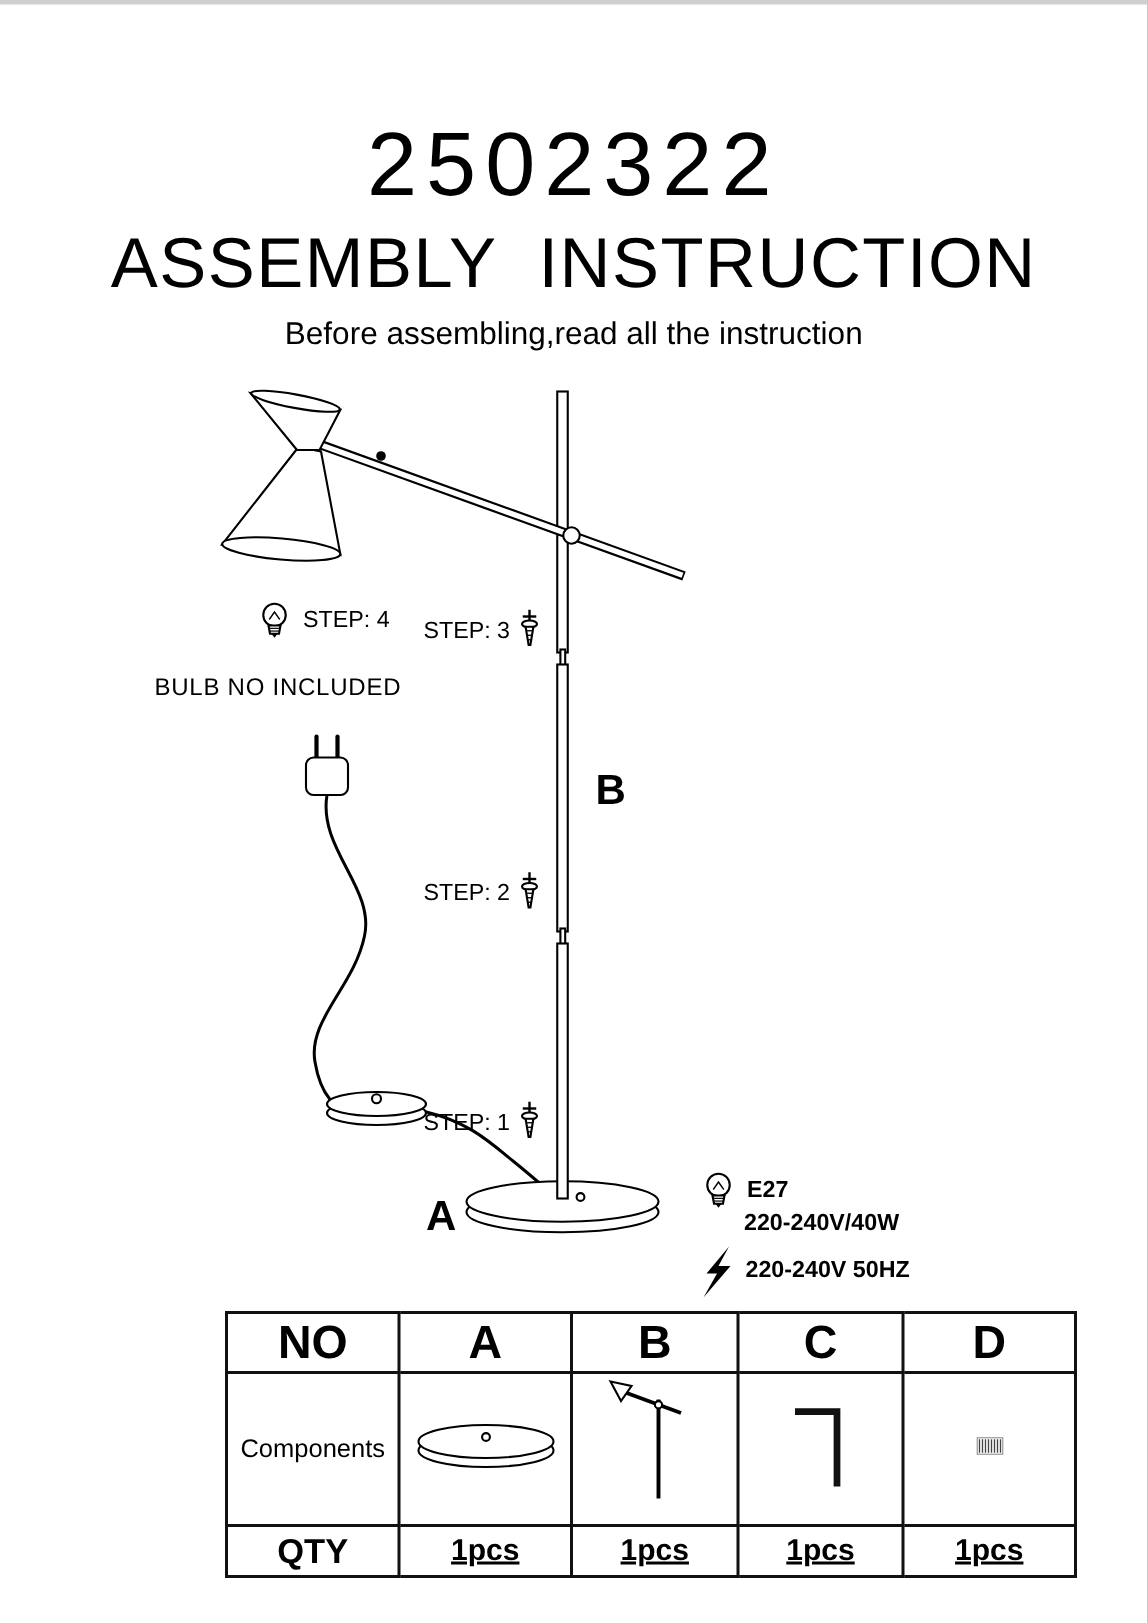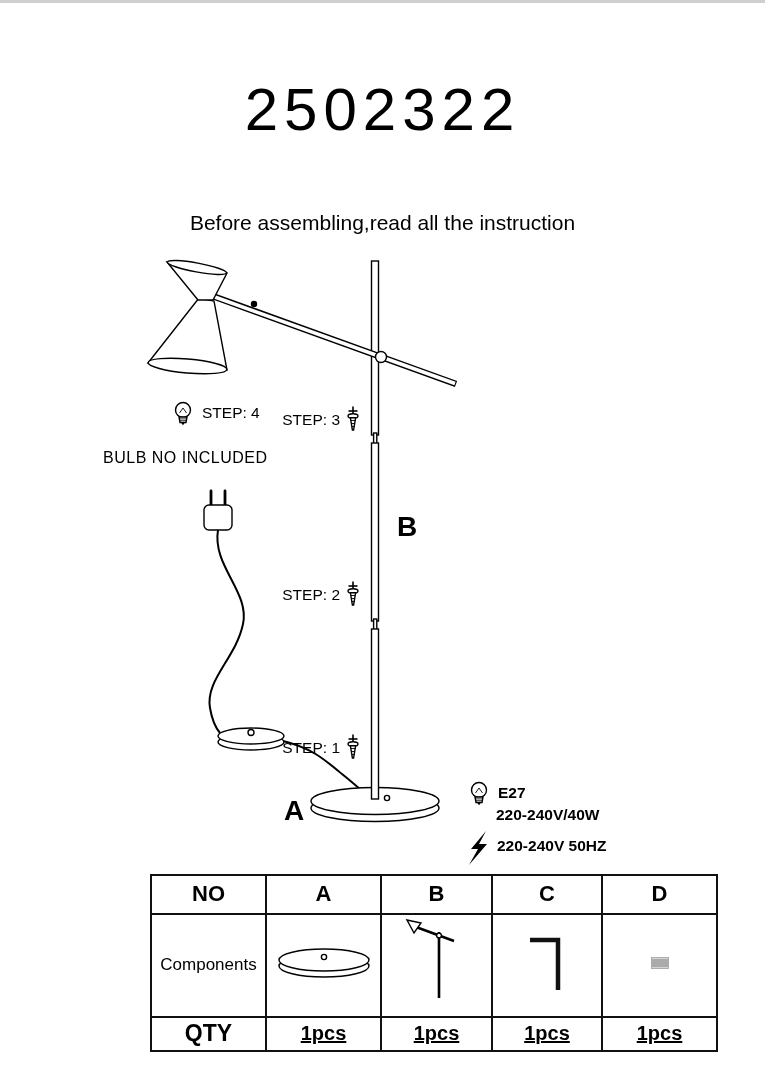"ASSEMBLY INSTRUCTION" div.centered { html: none -> <div>ASSEMBLY INSTRUCTION</div> }
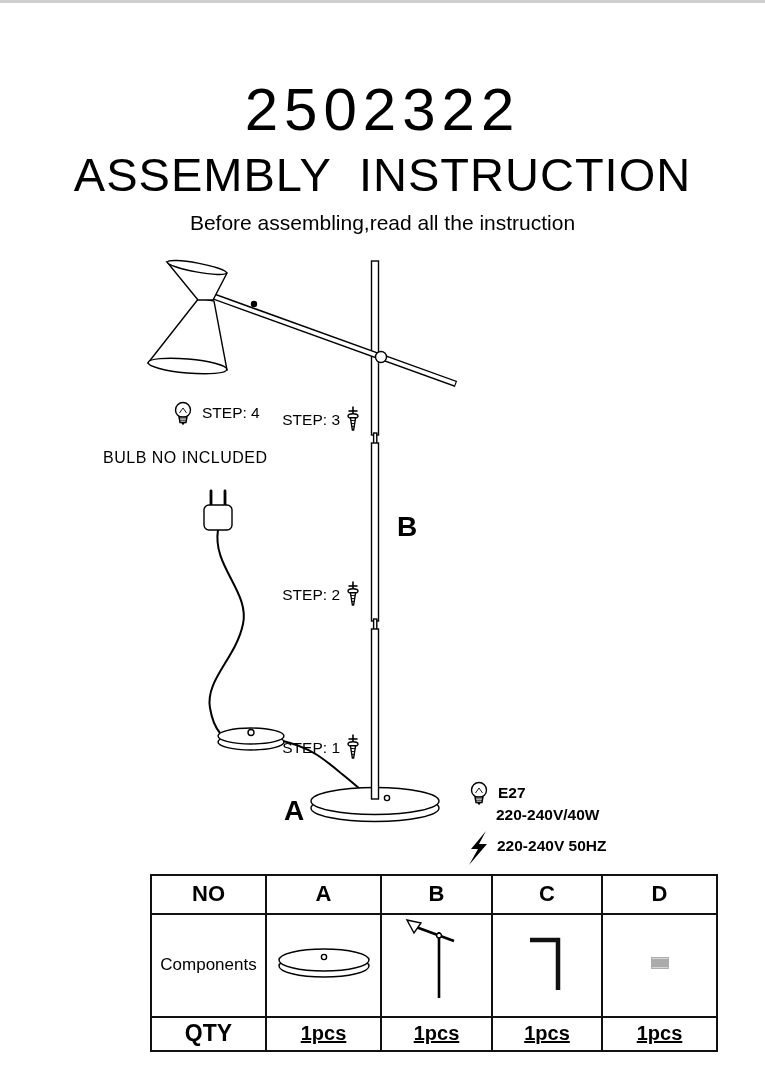"NO" .parts-table th { font-size: 22px -> 31px }
